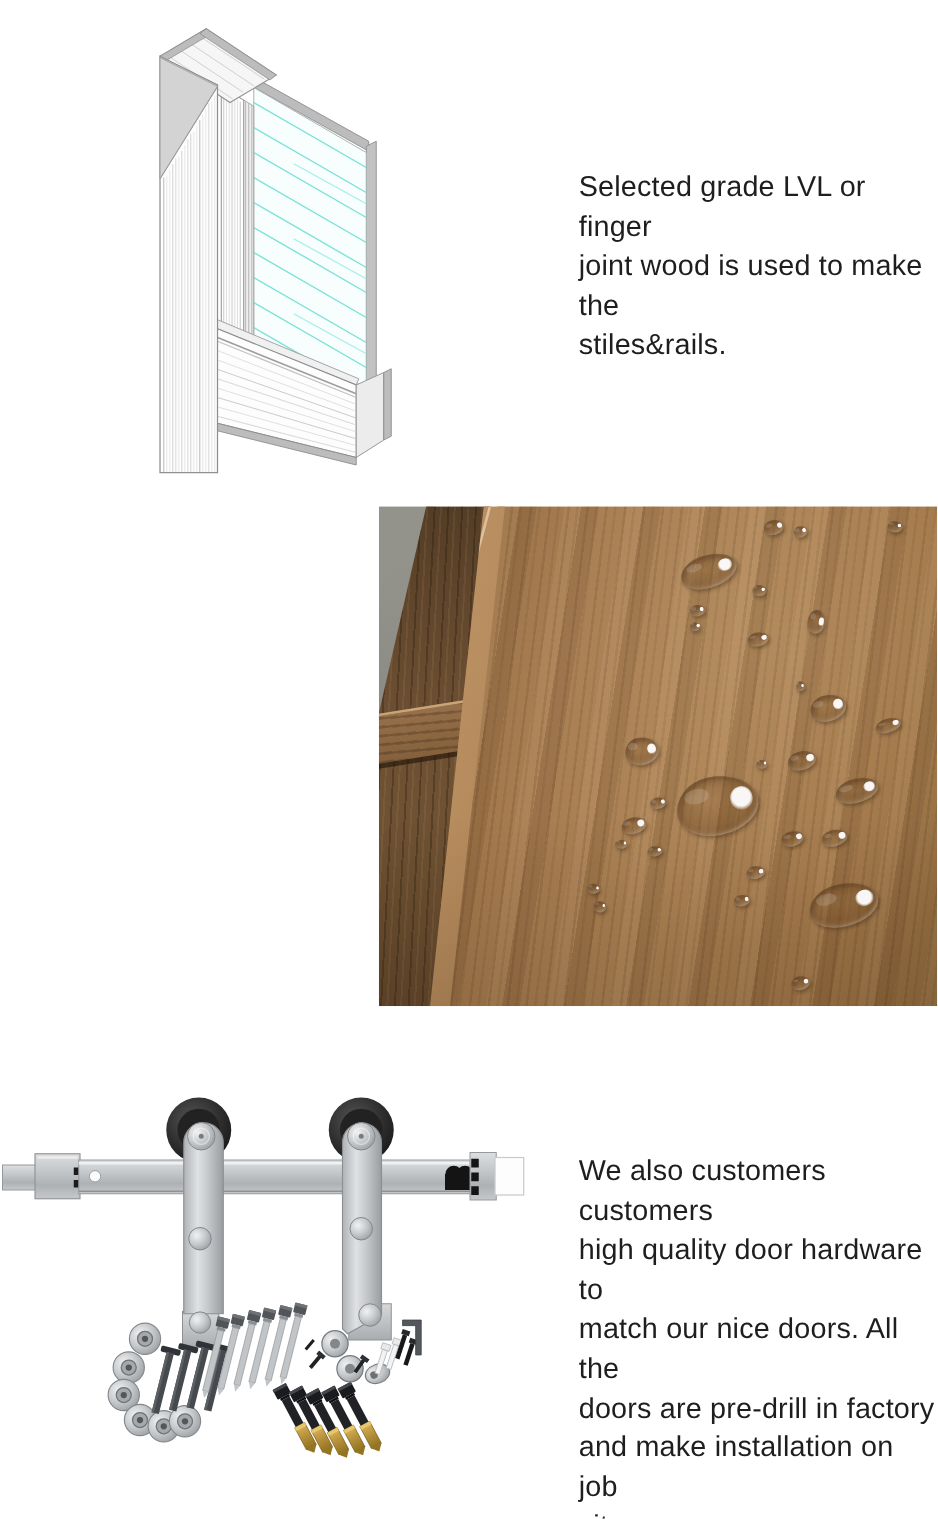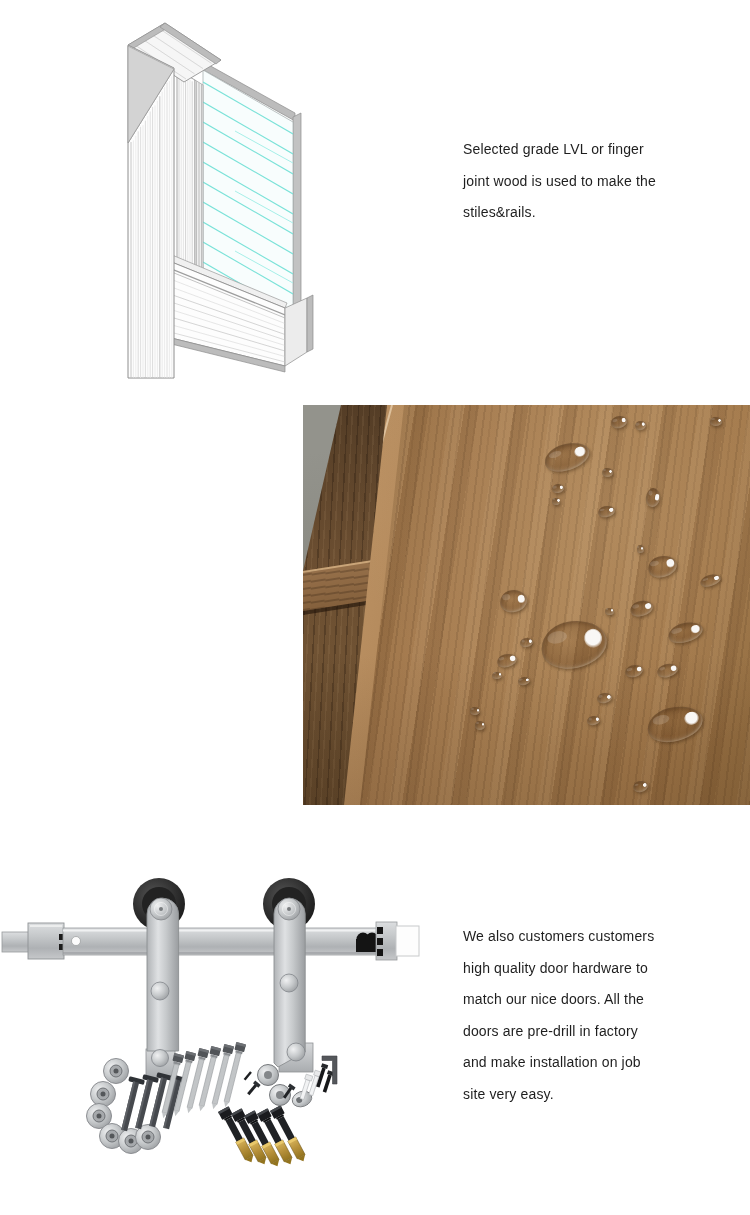"Selected grade LVL or finger" .copy { font-size: 14px -> 23px }
